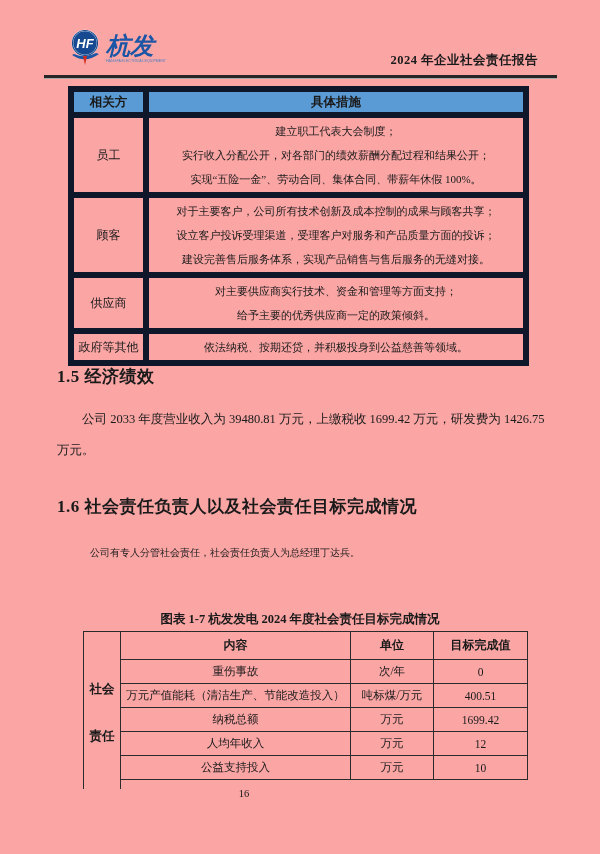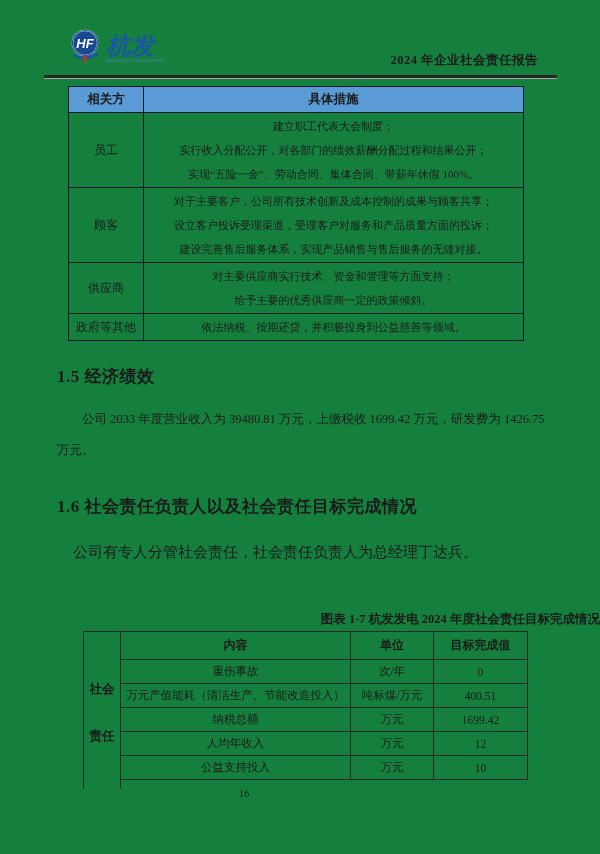"HF" .page { background: #15803d -> #fca5a5 }
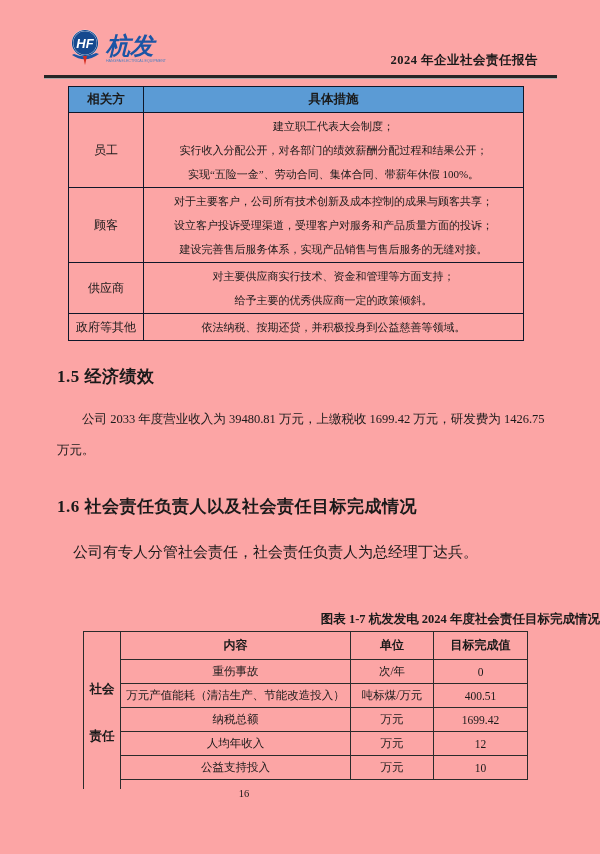"相关方" .t1 th, .t1 td { border: 1px solid #0f172a -> 6px solid #0f172a }
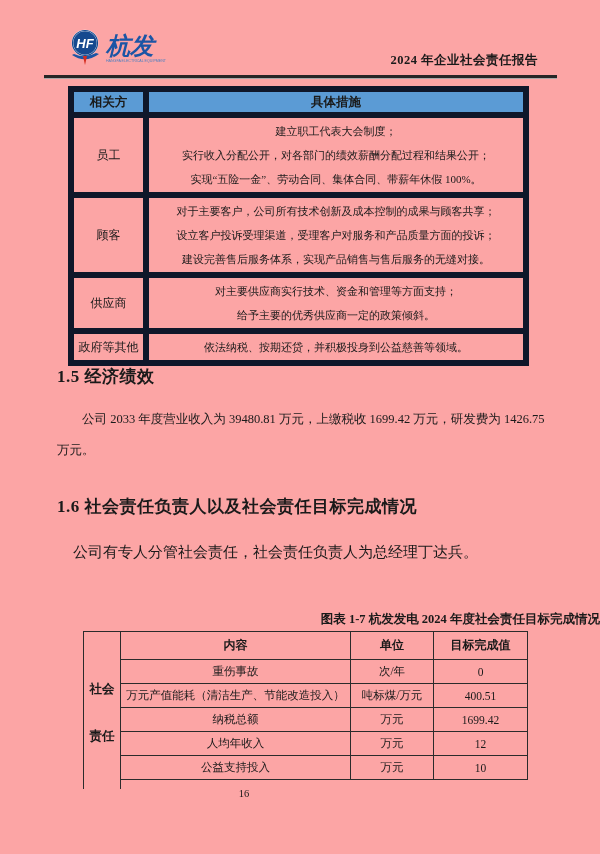"公司有专人分管社会责任，社会责任负责人为总经理丁达兵。" .p16 { font-size: 15px -> 10px; left: 48px -> 65px }
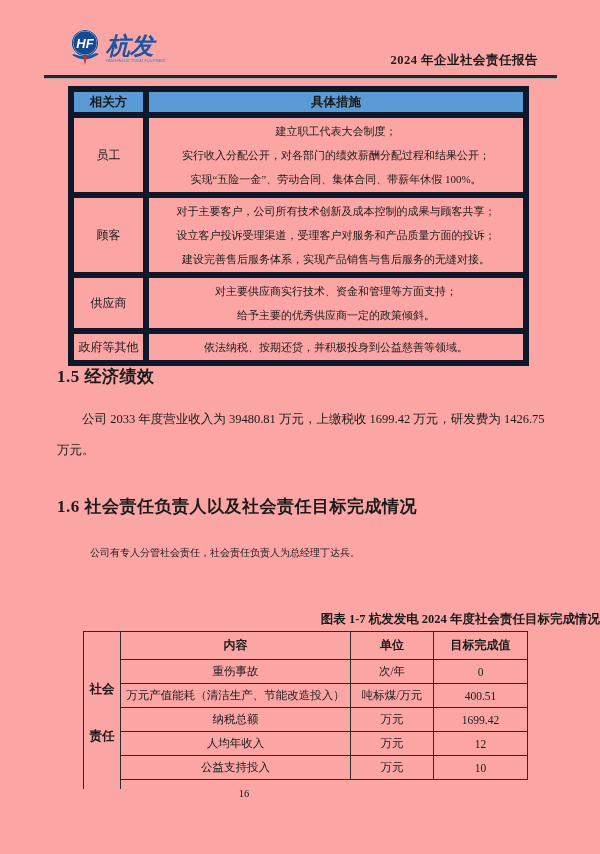"图表 1-7 杭发发电 2024 年度社会责任目标完成情况" .caption { text-align: right -> center }
